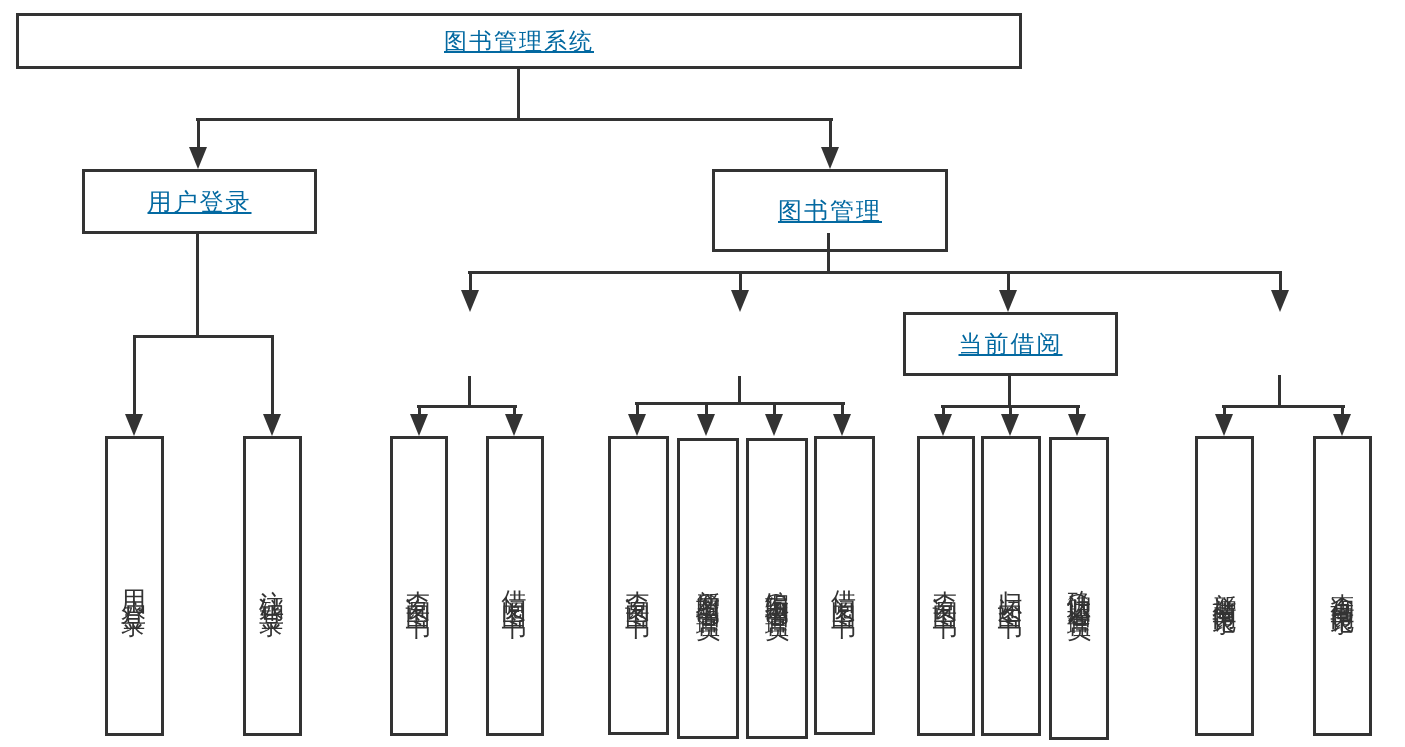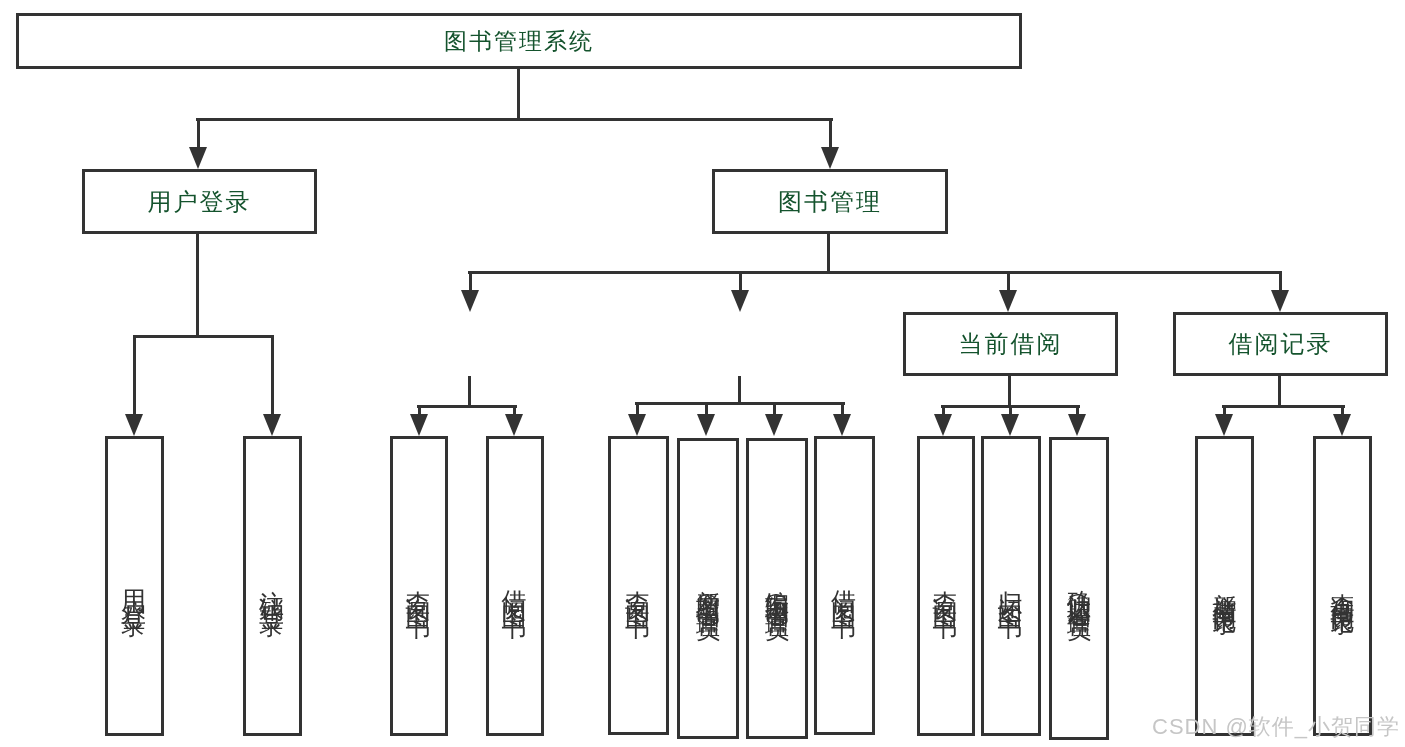"图书管理系统" .node { color: #14532d -> #0369a1; text-decoration: none -> underline }
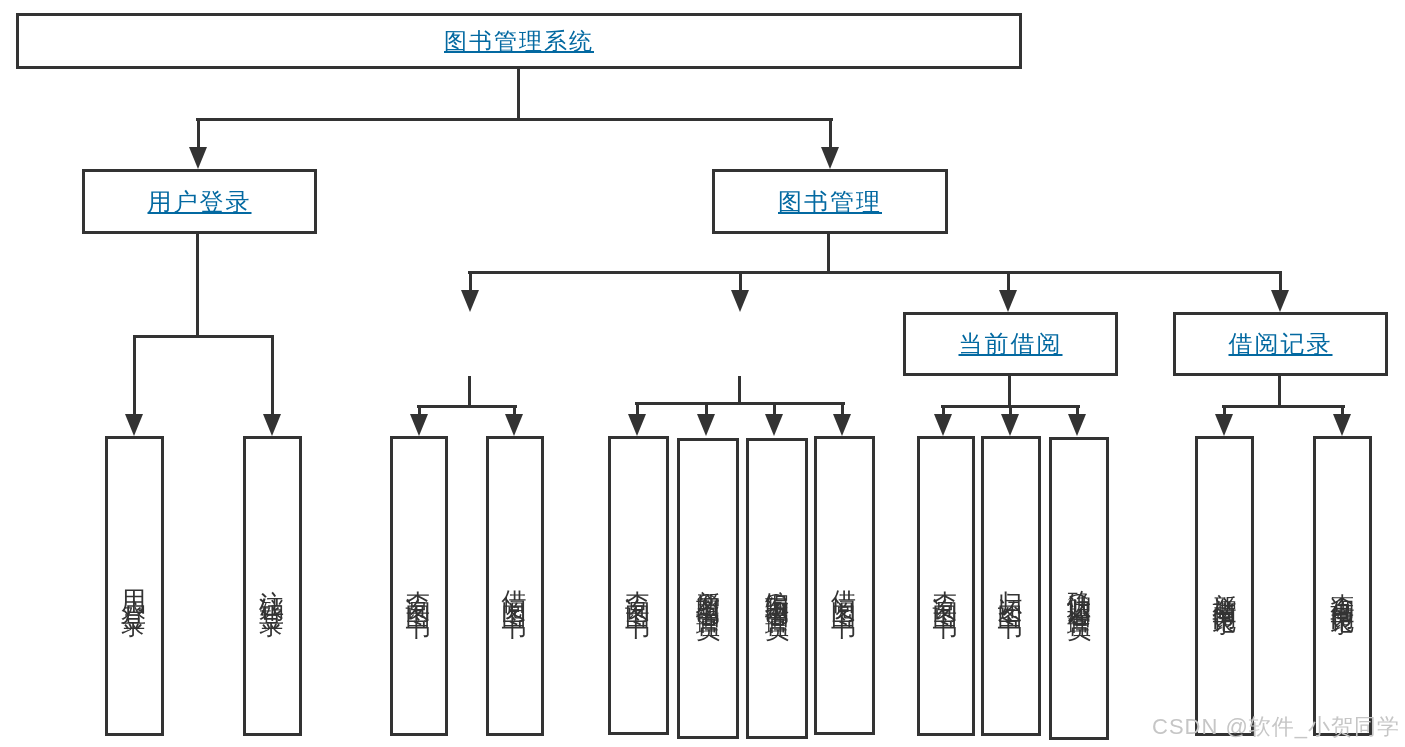"图书管理" div.node { height: 65px -> 83px }
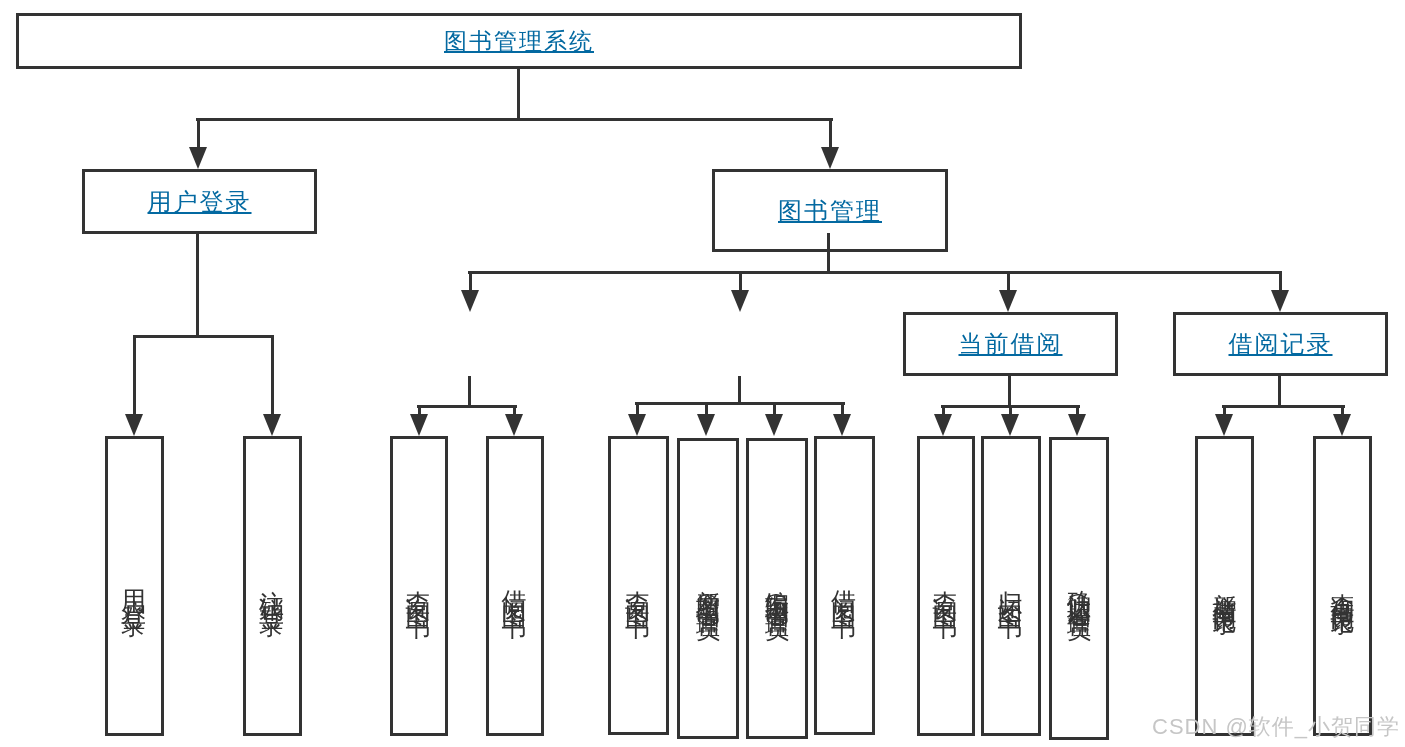"借阅记录" div.node { html: <div>借阅记录</div> -> none }
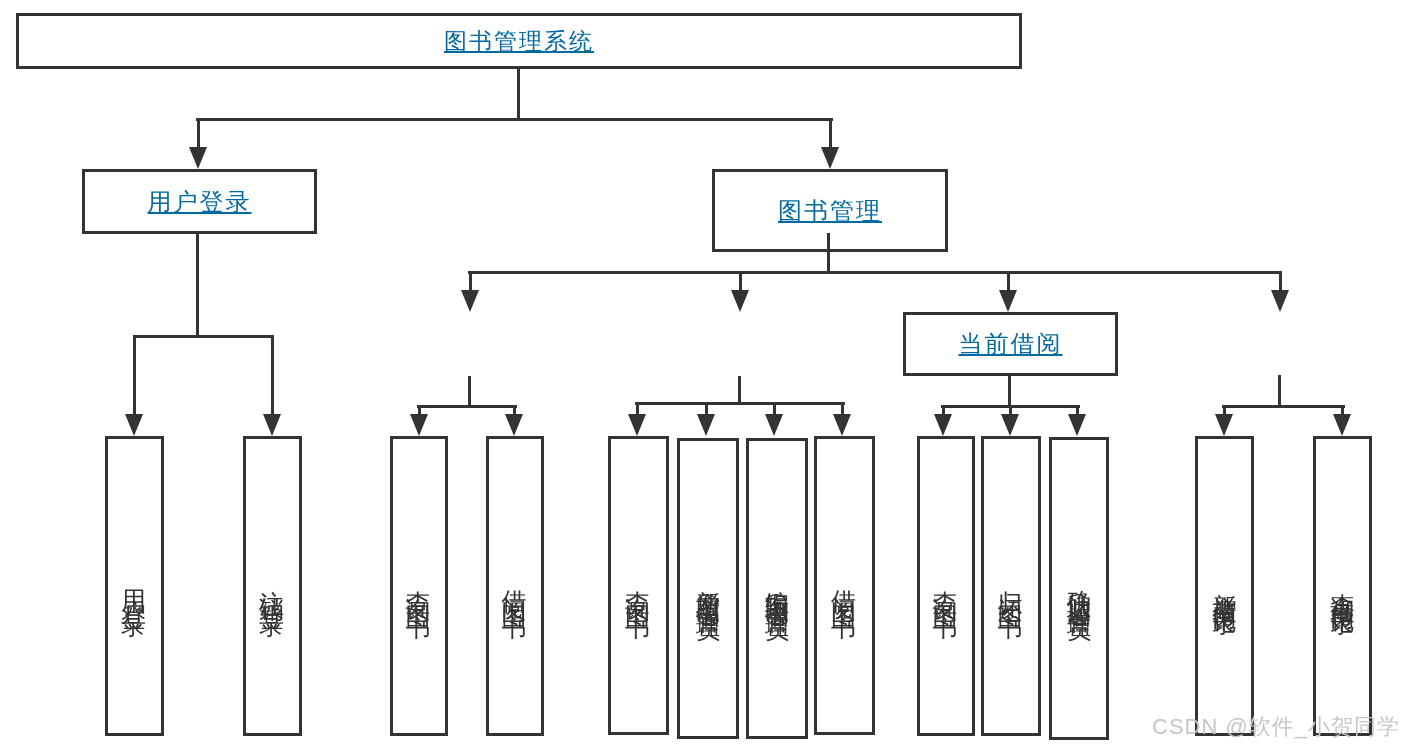"CSDN @软件_小贺同学" div.watermark { html: <div>CSDN @软件_小贺同学</div> -> none }
